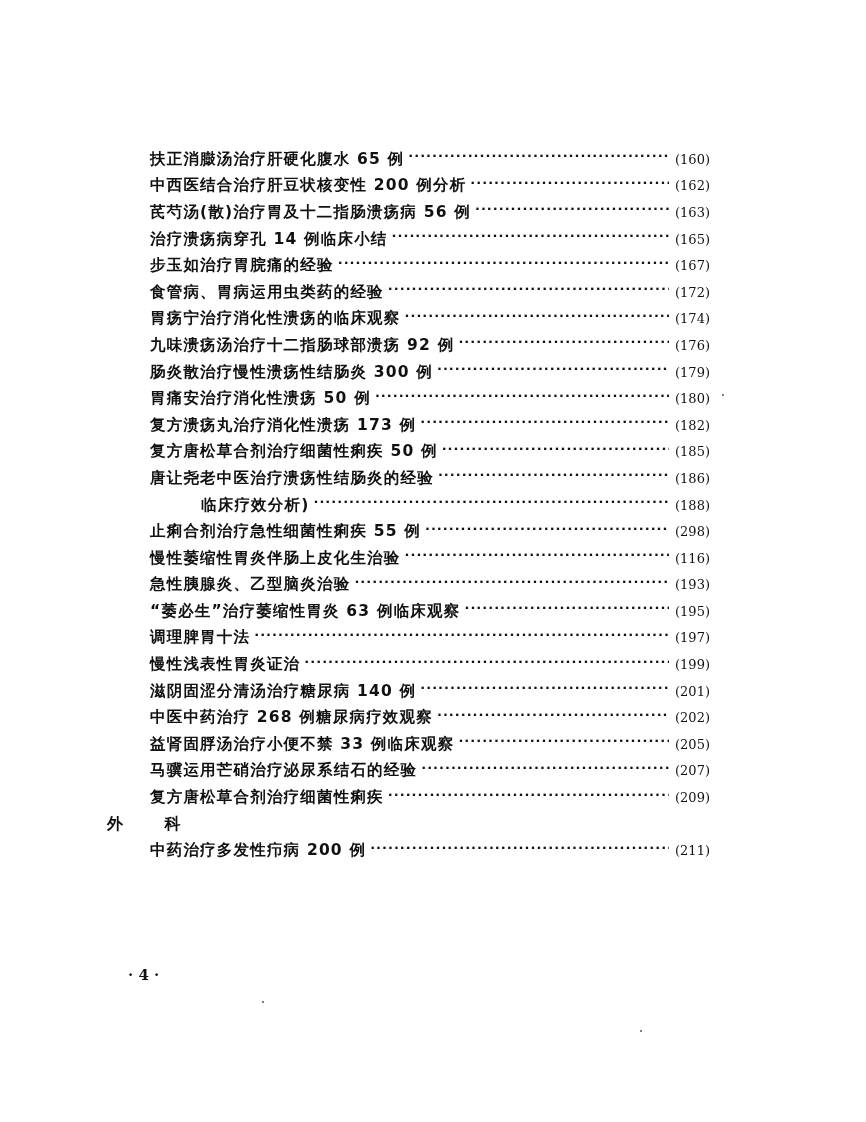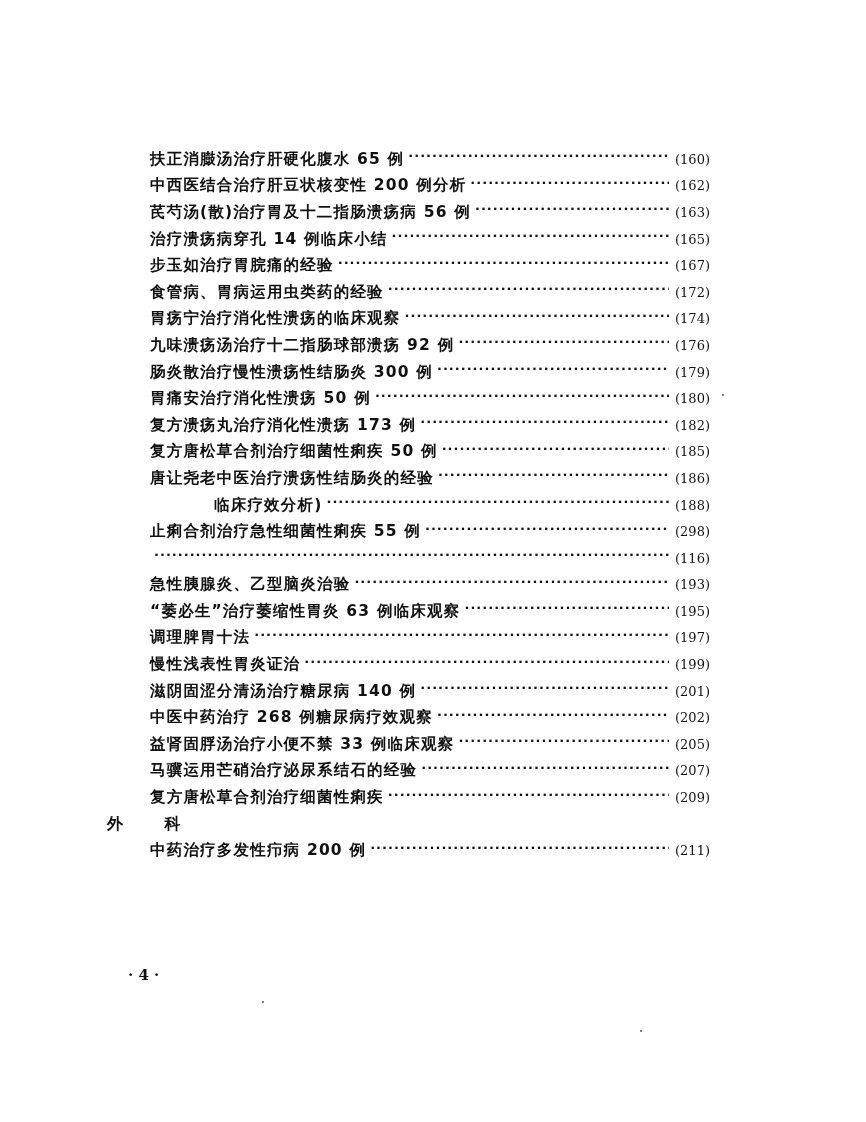"临床疗效分析)" .row.indent .title { margin-left: 64px -> 51px }
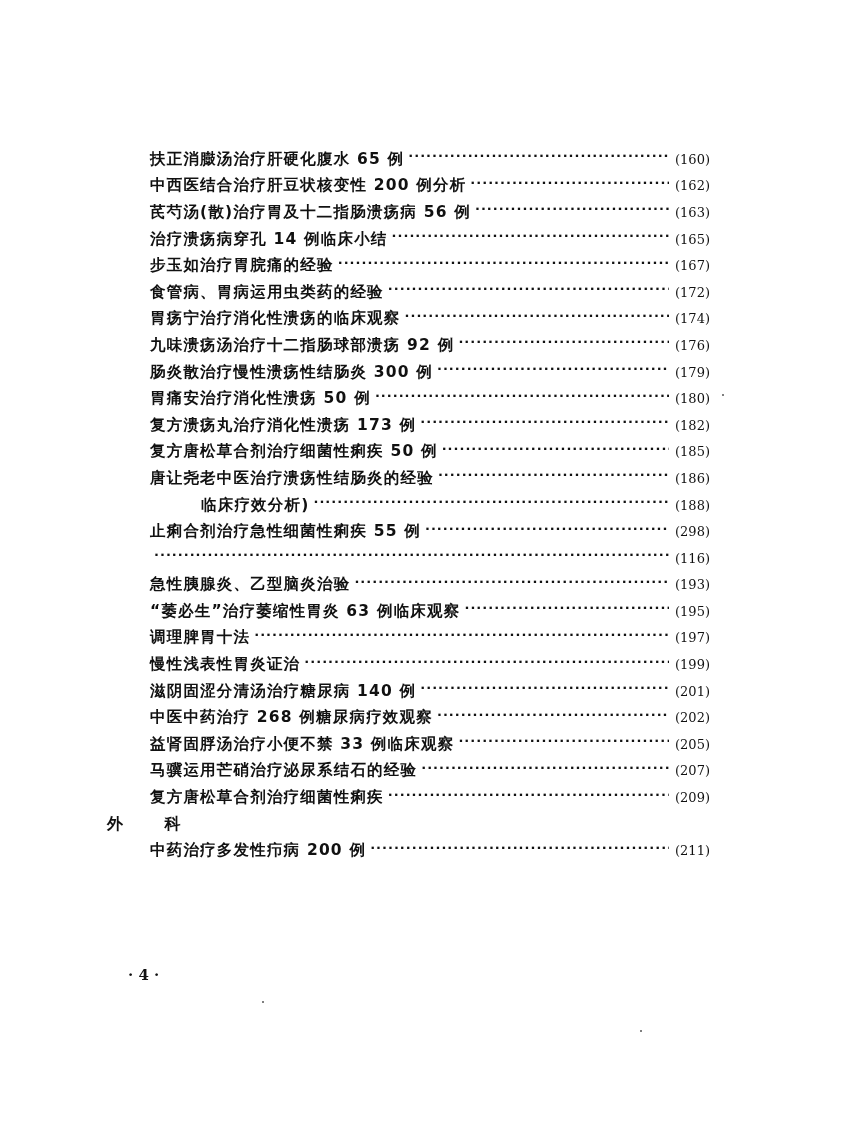"慢性萎缩性胃炎伴肠上皮化生治验" span.title { html: none -> <span>慢性萎缩性胃炎伴肠上皮化生治验</span> }
